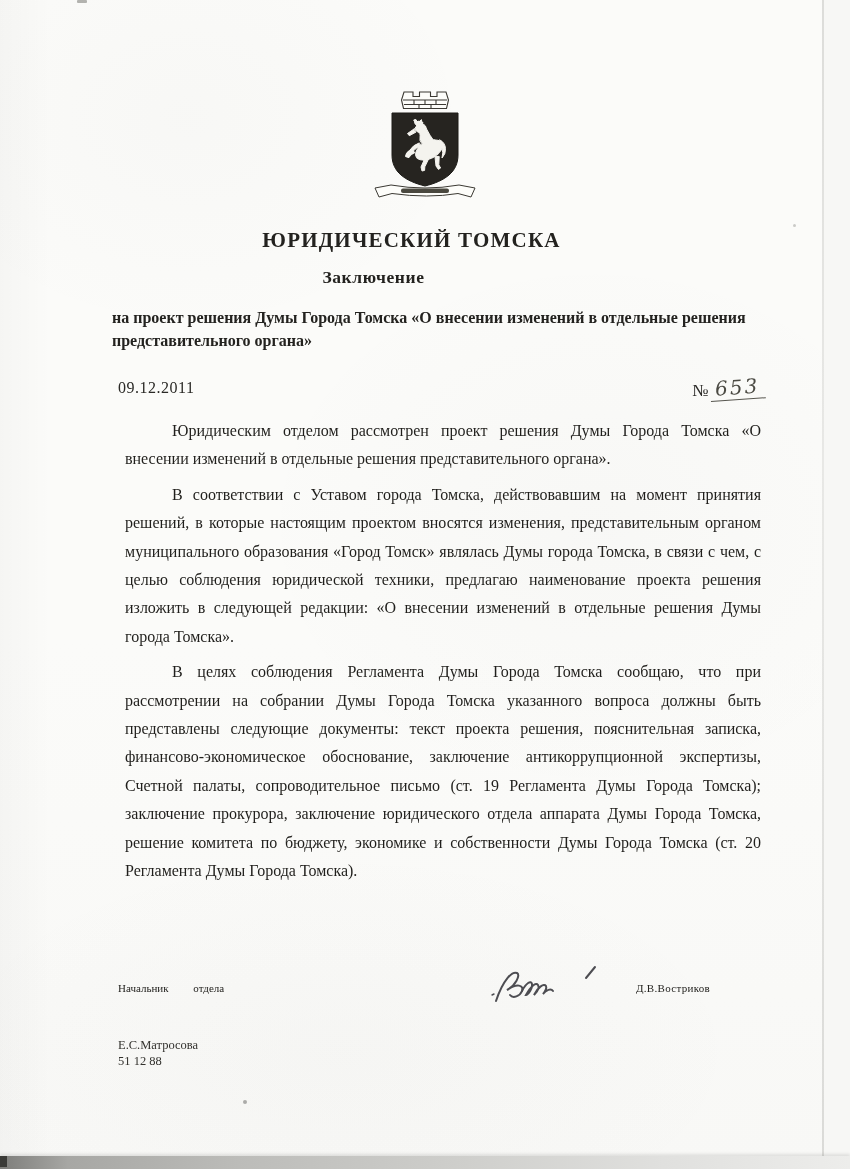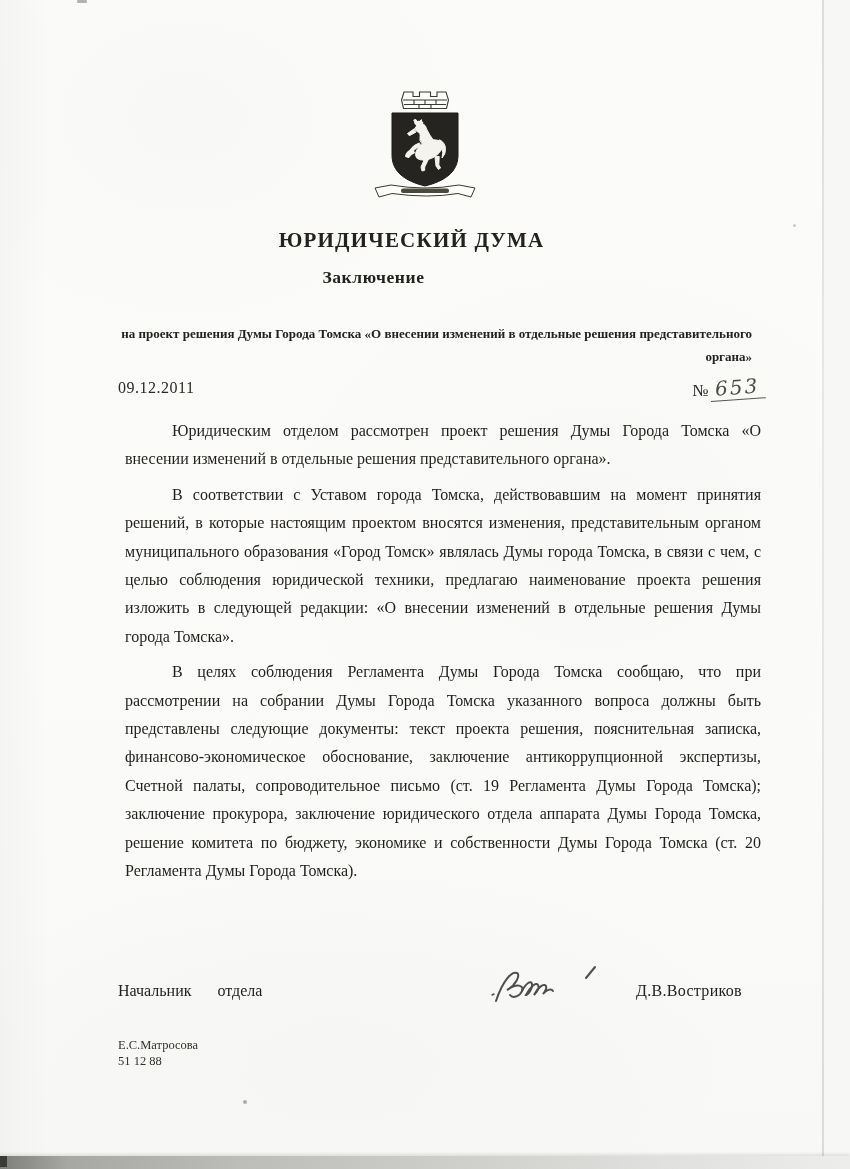"ЮРИДИЧЕСКИЙ ДУМА" div.org2 { text: ДУМА -> ТОМСКА }
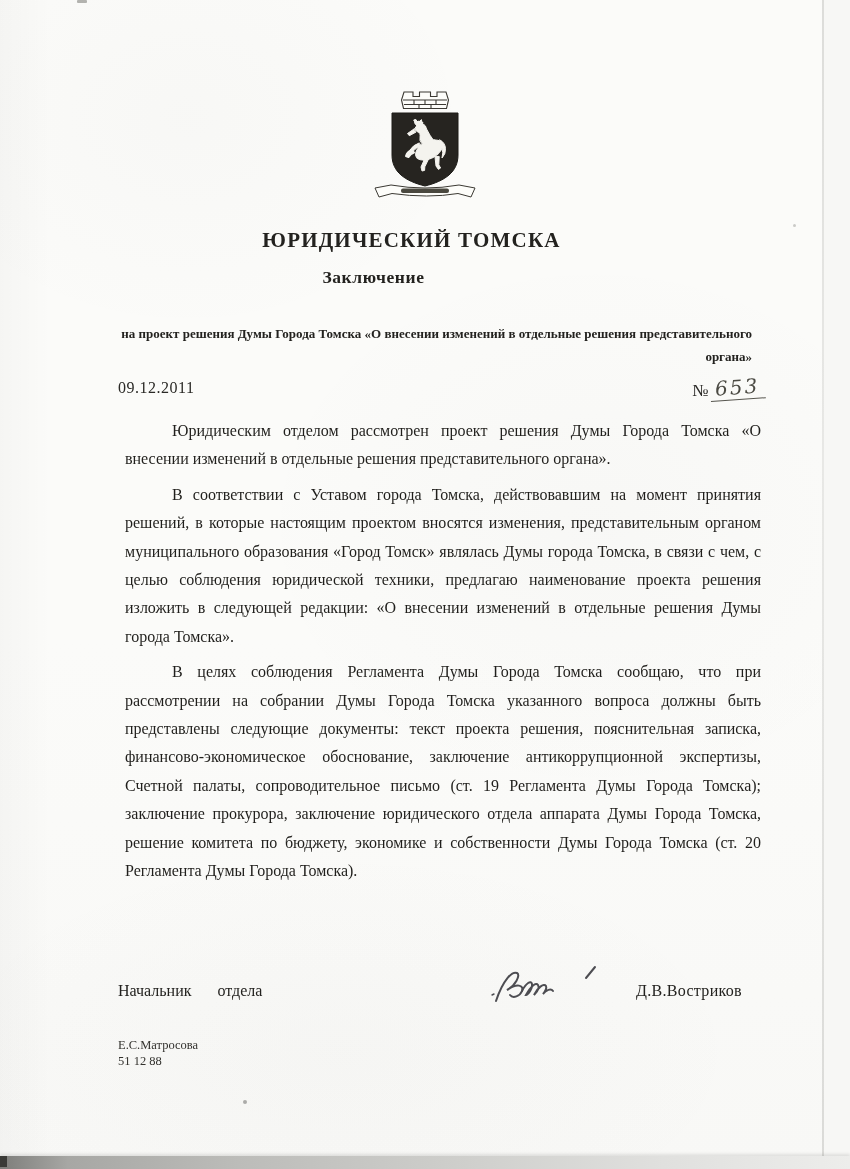"на проект решения Думы Города" .doc-title { font-size: 13px -> 16px; text-align: right -> left; top: 322px -> 306px }
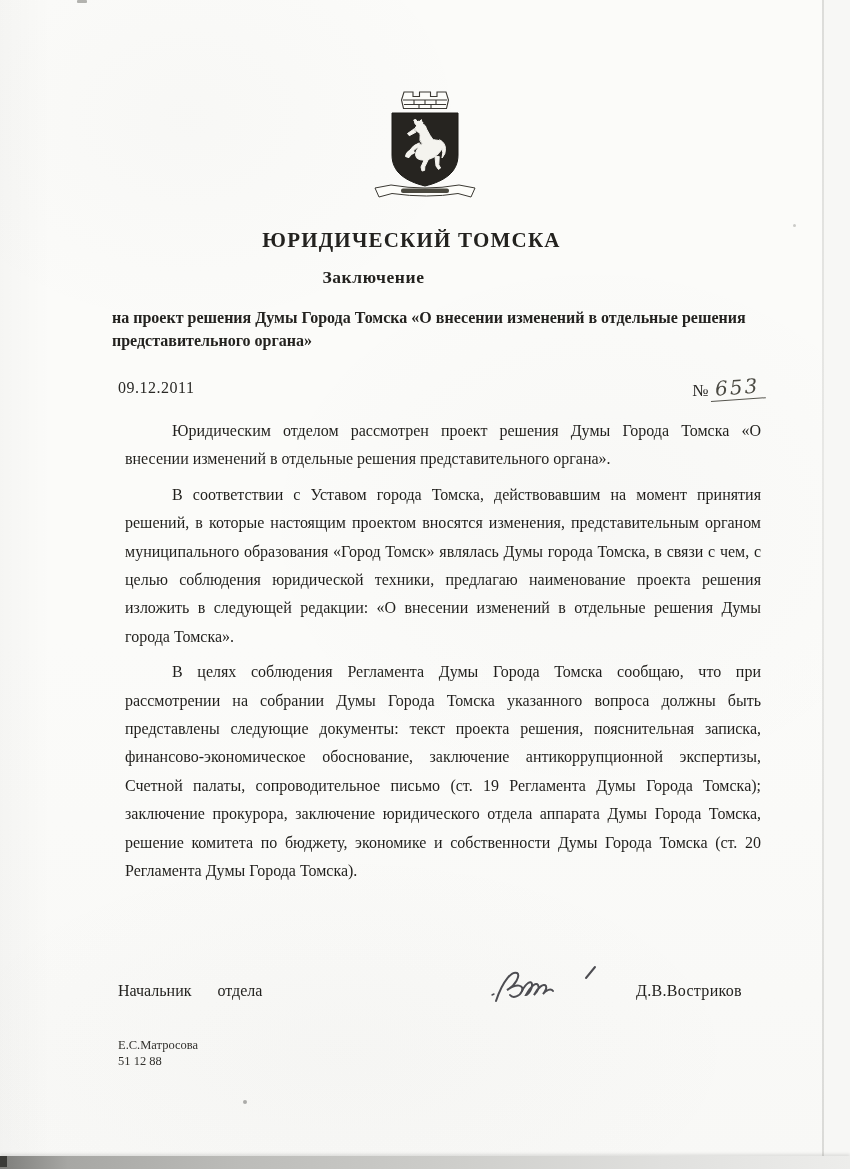"Начальник отдела" .sig-row { font-size: 16px -> 11px }
